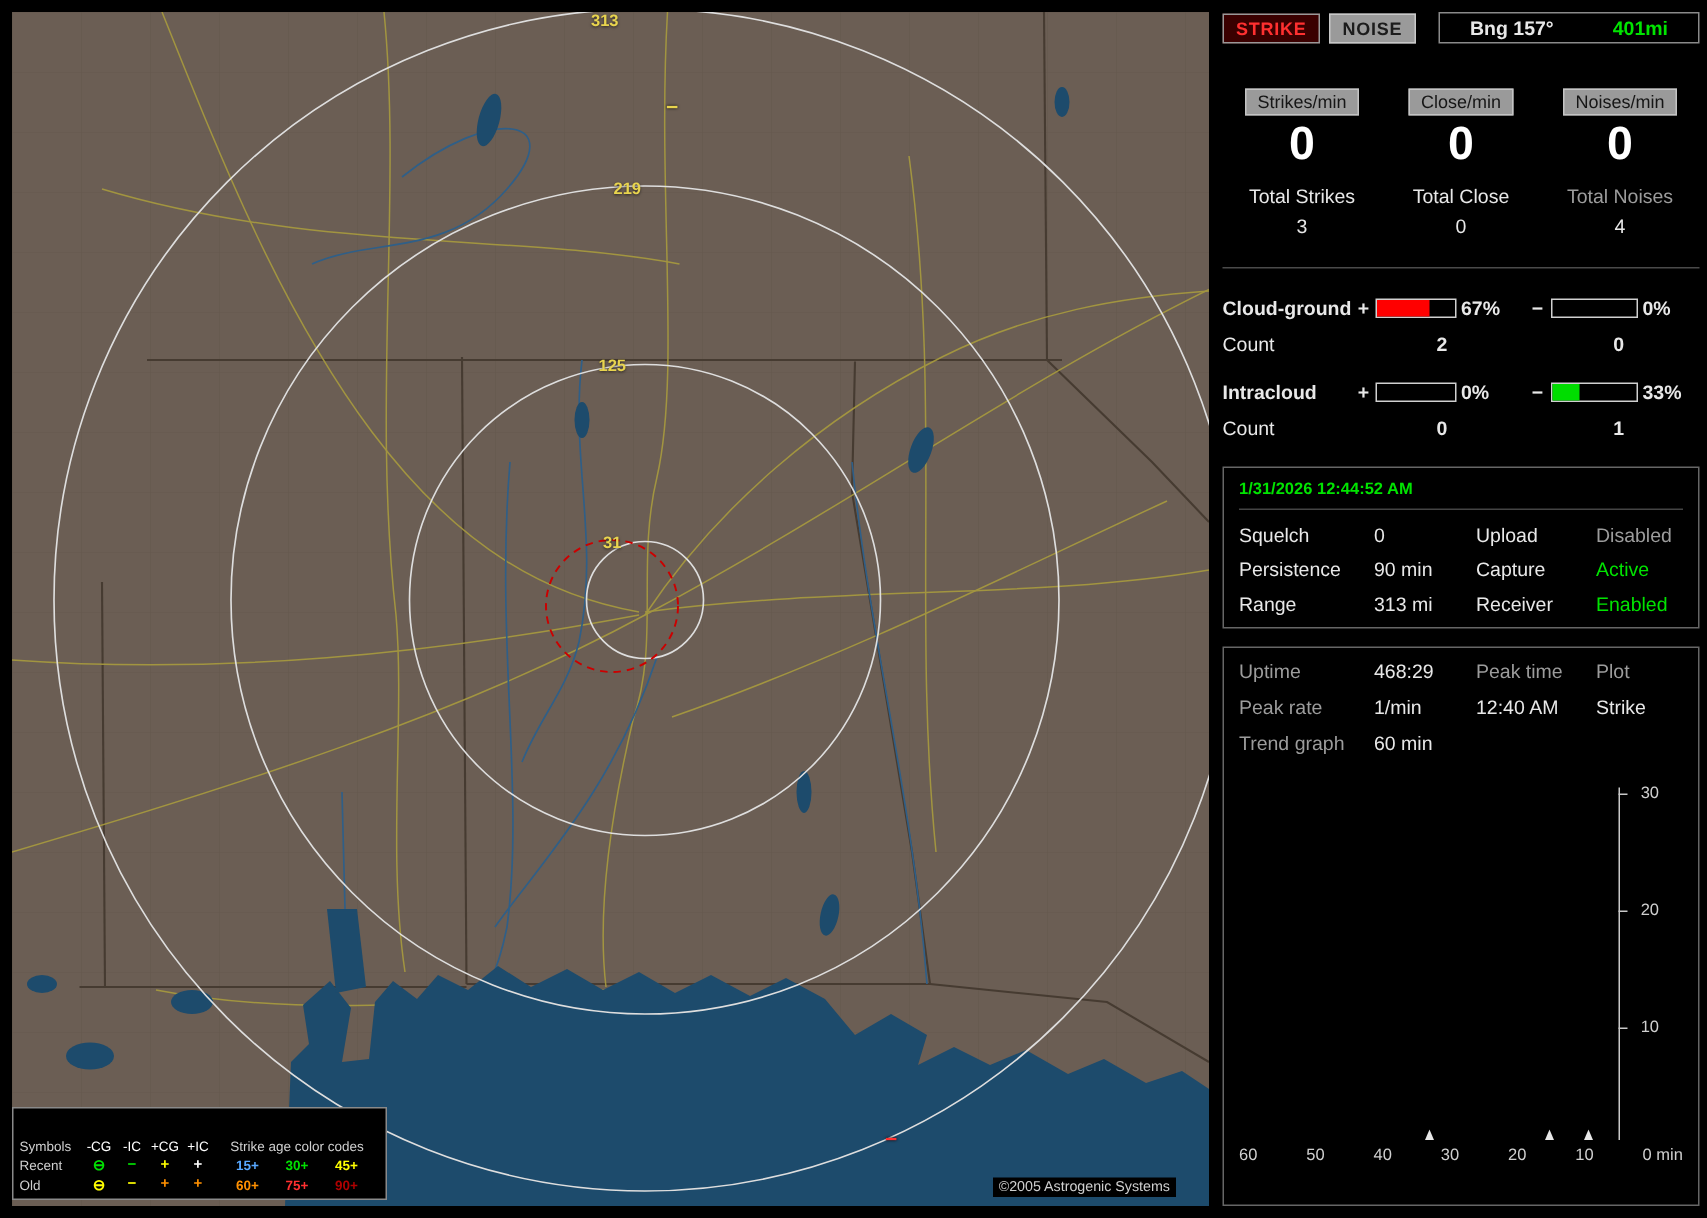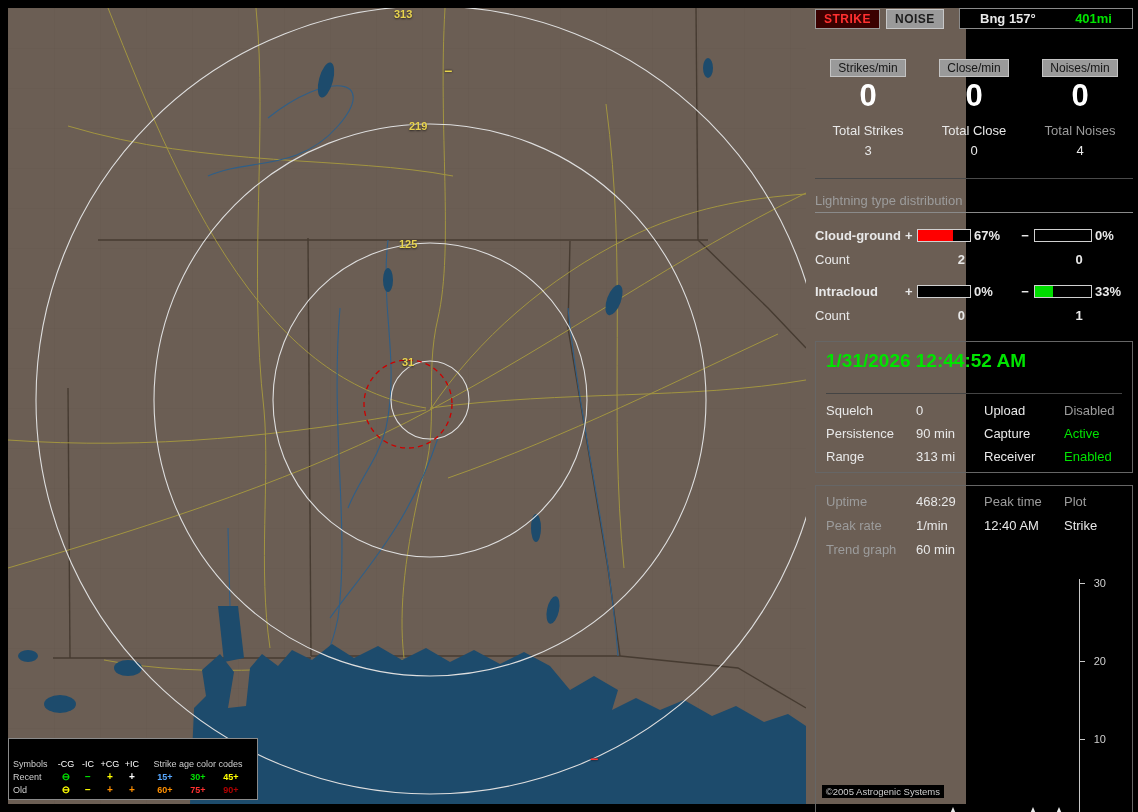"313" .map-panel { width: 958px -> 798px }
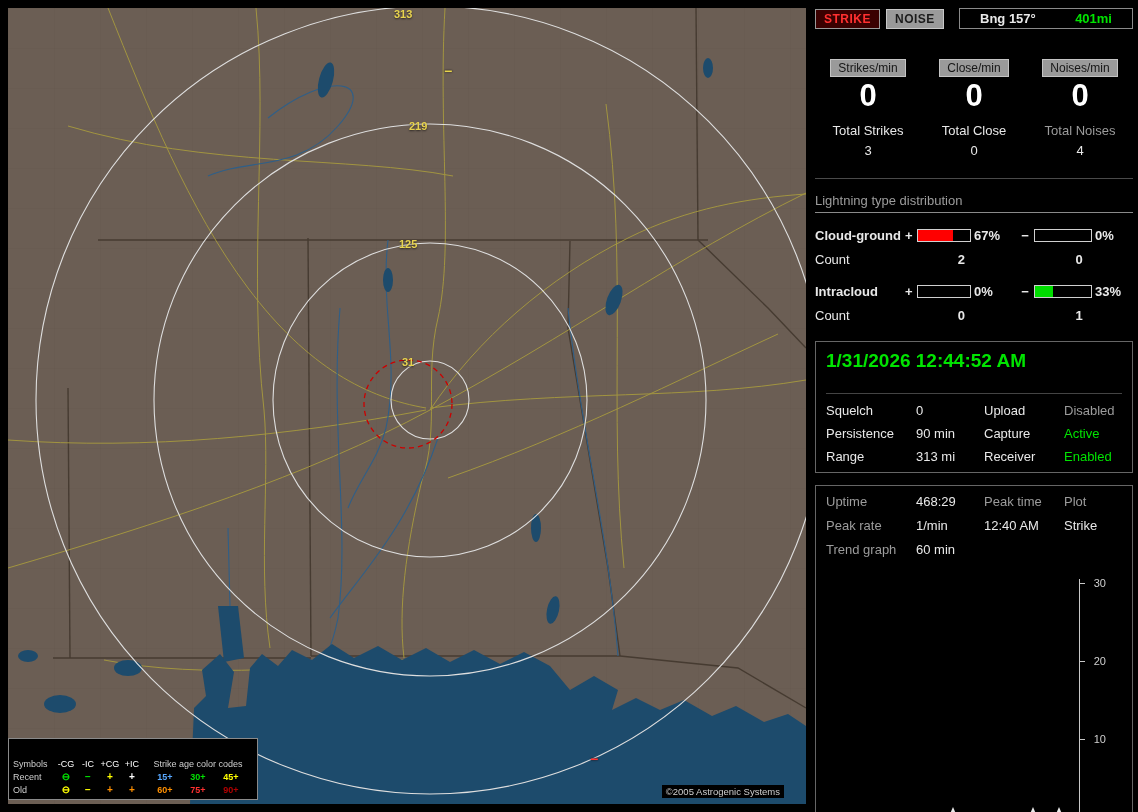"Lightning type distribution" div.dist-title { html: <div>Lightning type distribution</div> -> none }
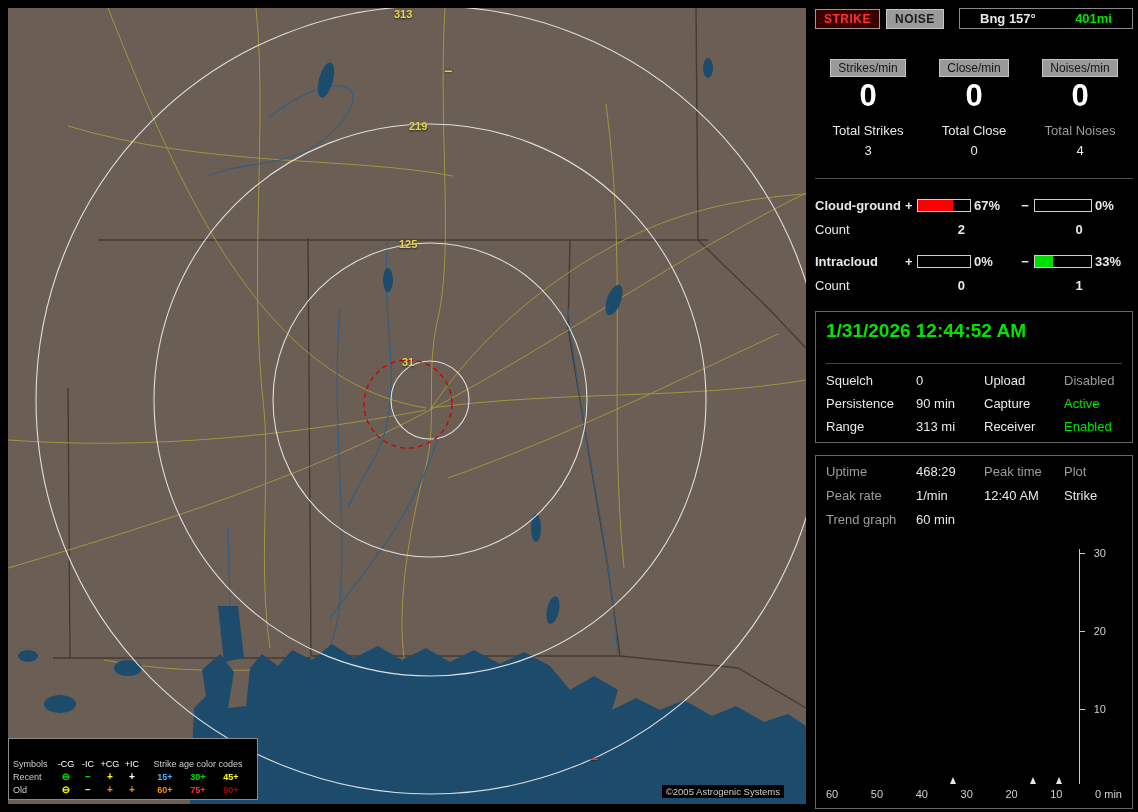"1/31/2026 12:44:52 AM" .datetime { font-size: 19px -> 11px; padding-bottom: 21px -> 7px }
